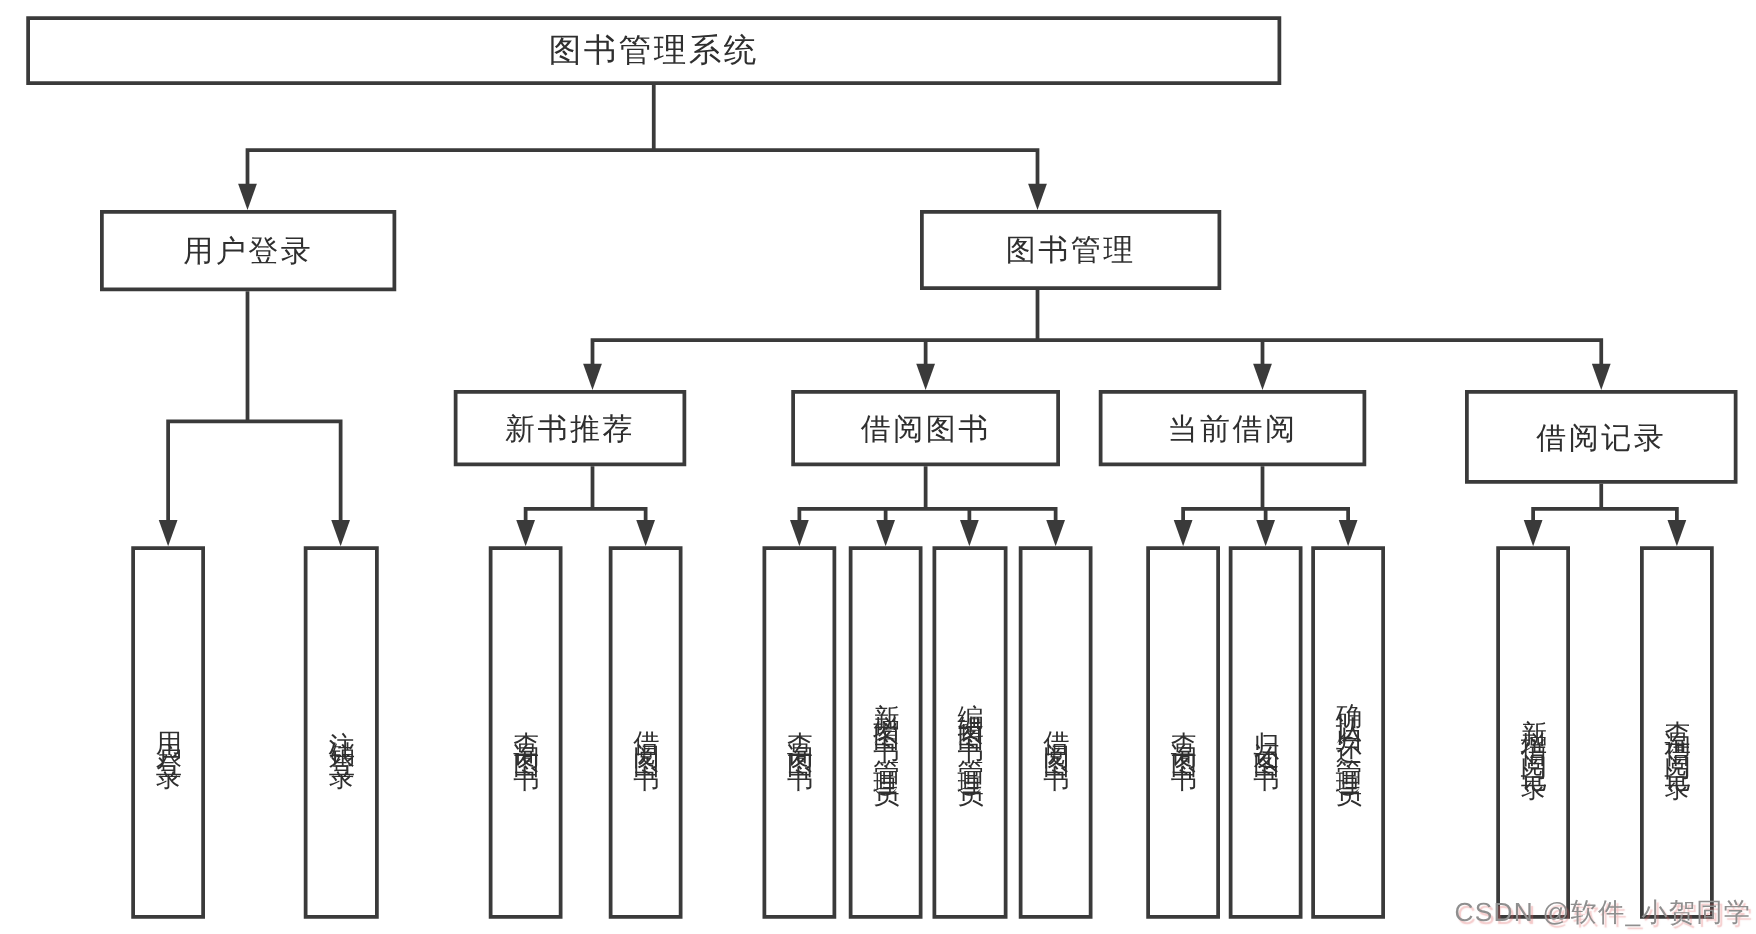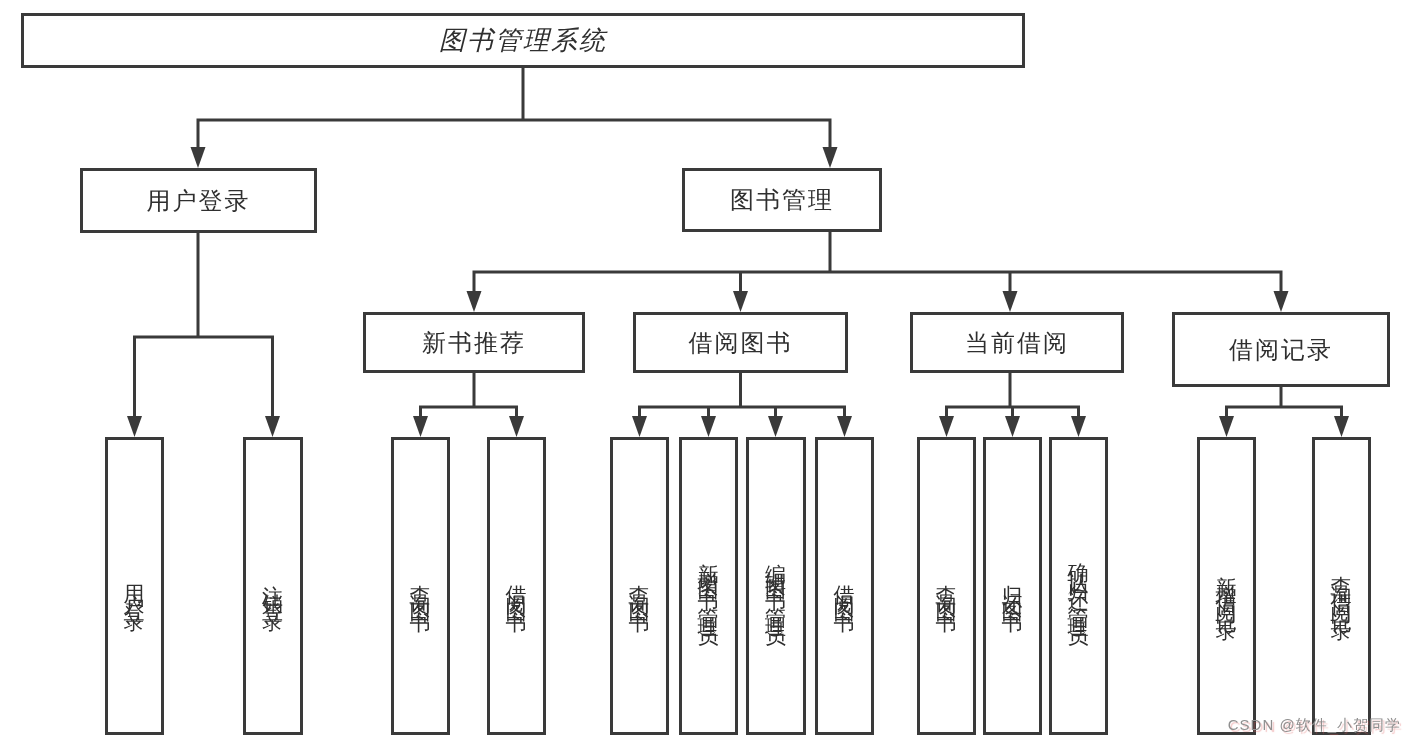"图书管理系统" .root-label { font-style: italic -> none }
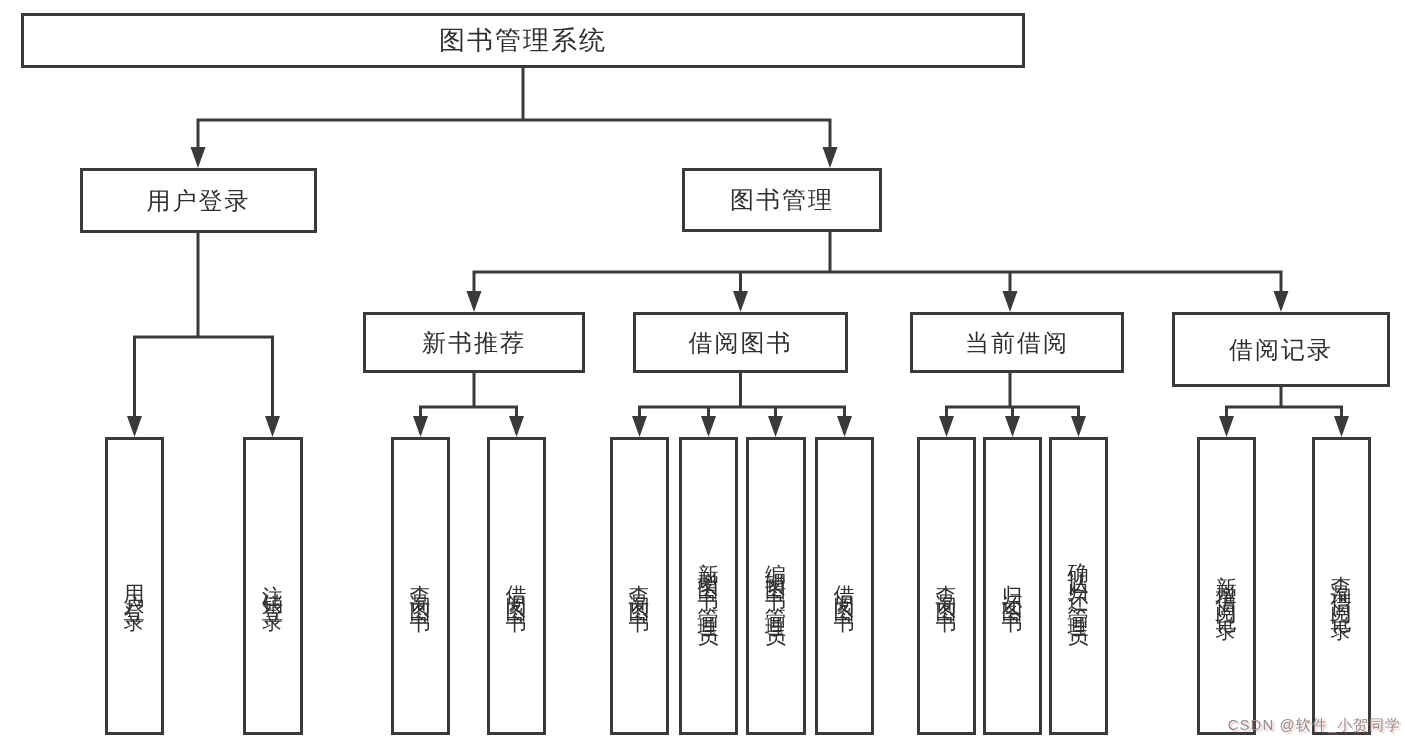"图书管理" div.box { left: 682px -> 736px; width: 200px -> 241px }
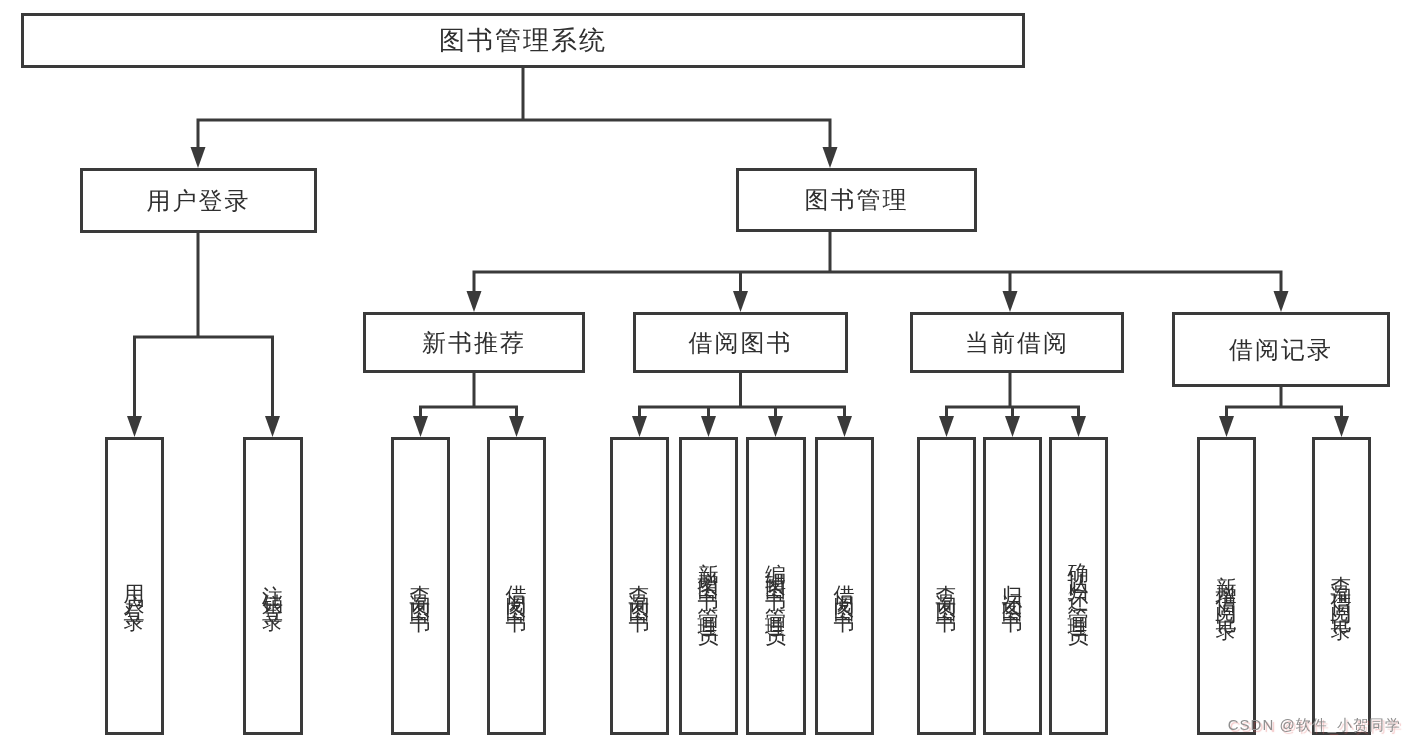"新书推荐" div.box { width: 222px -> 186px }
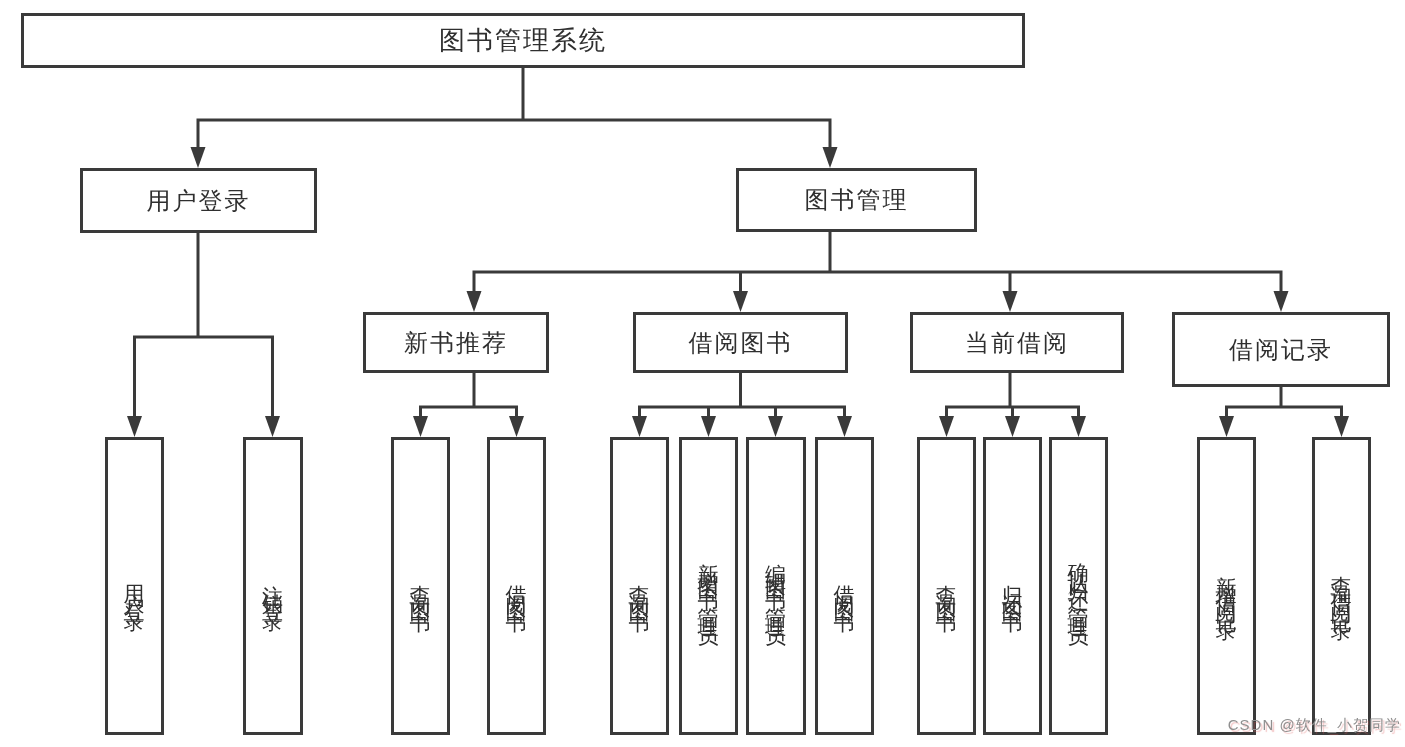"当前借阅" div.box { left: 910px -> 879px }
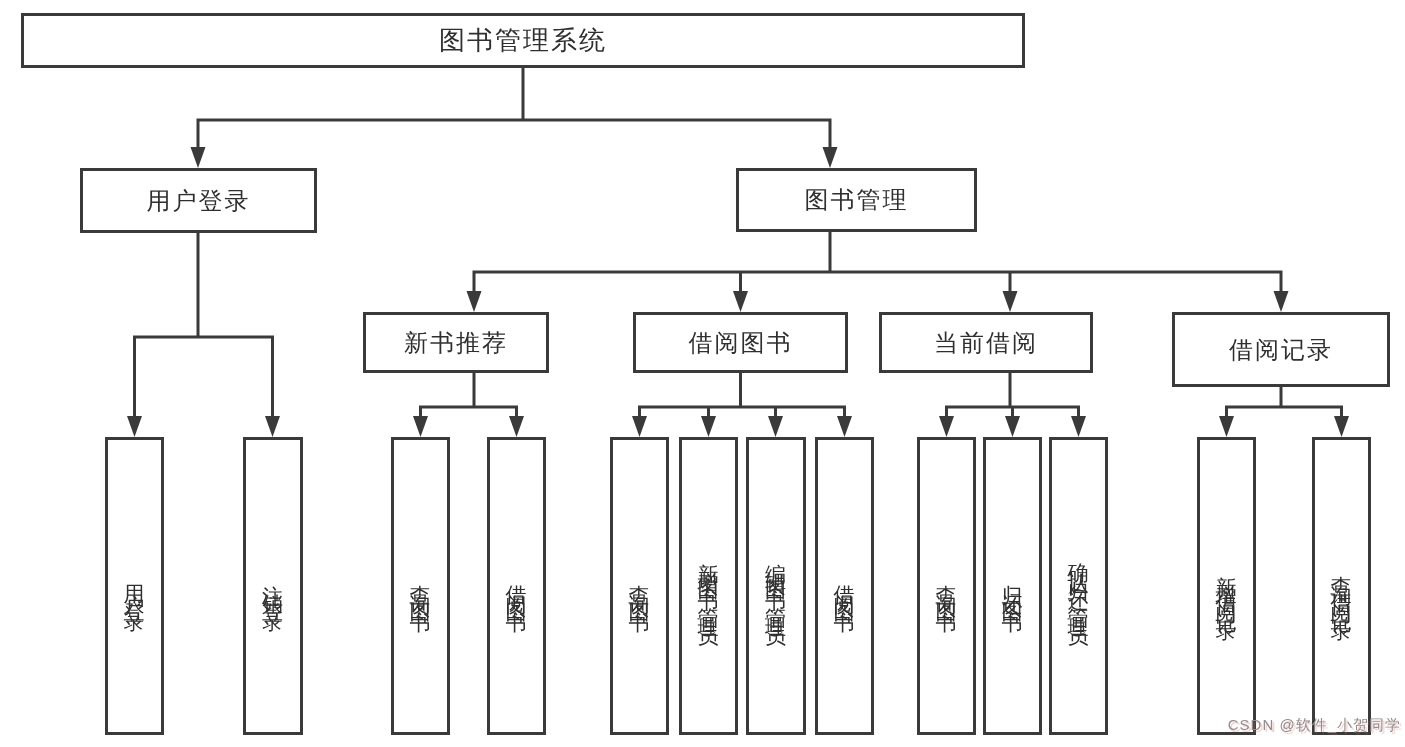"CSDN @软件_小贺同学" .watermark { font-size: 15px -> 21px }
